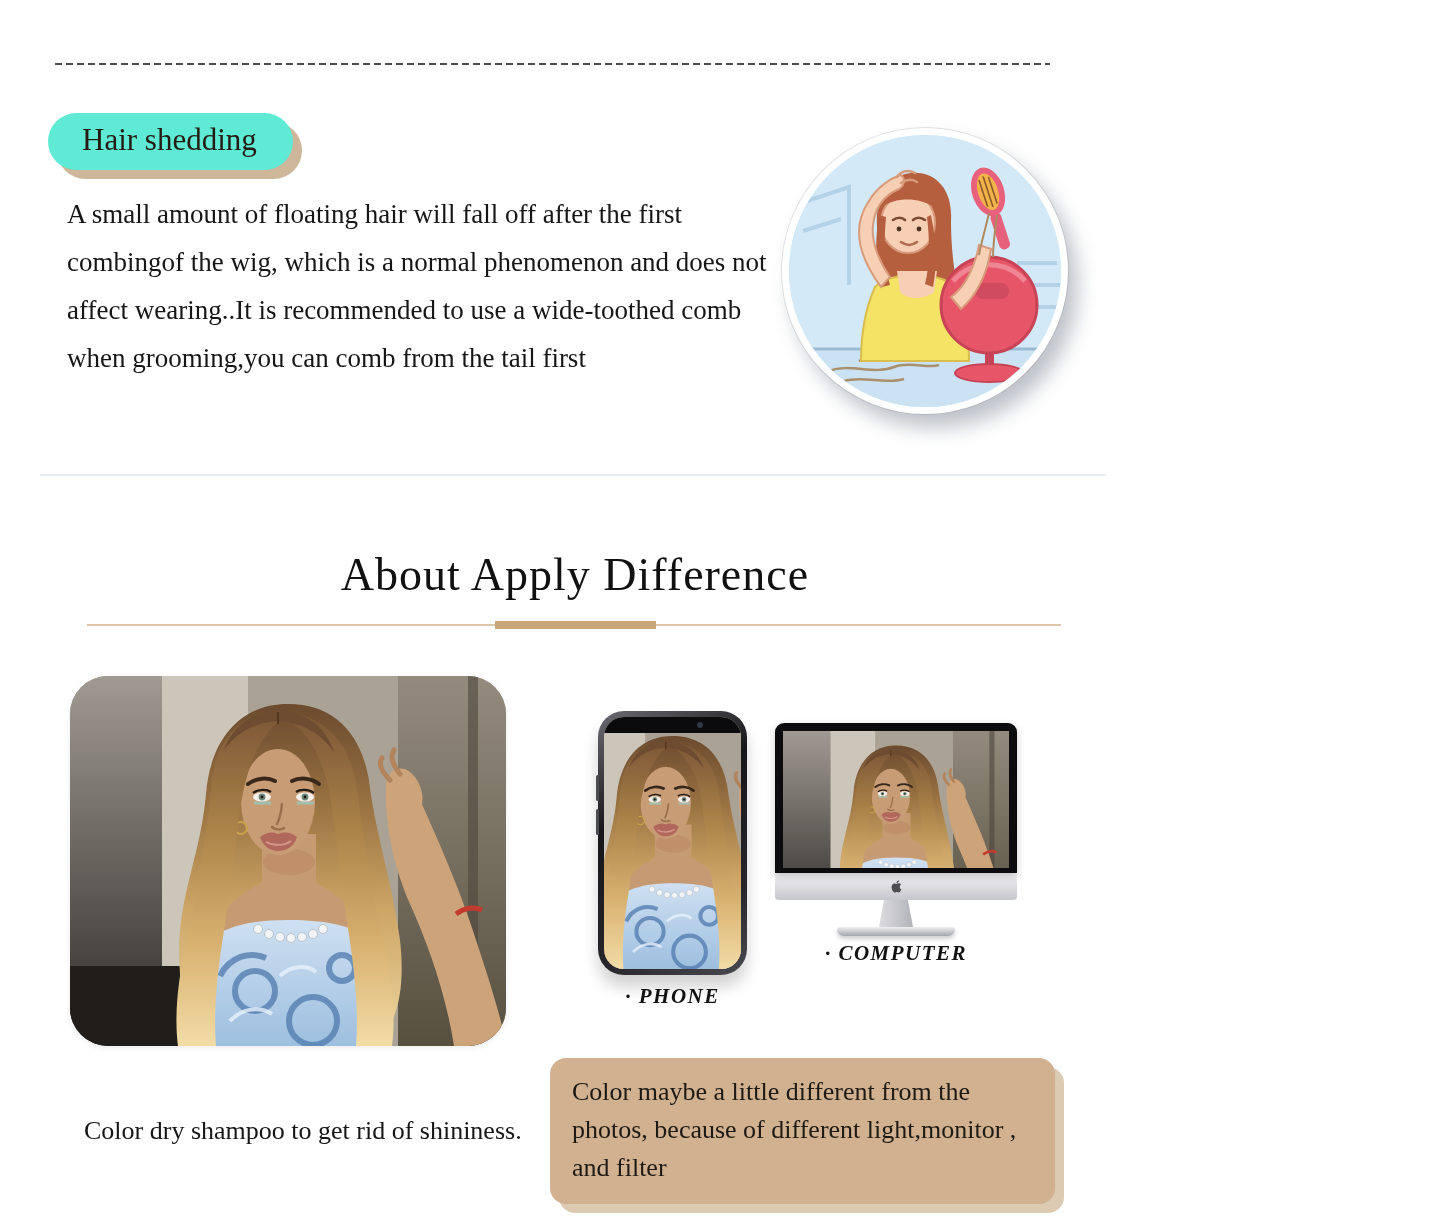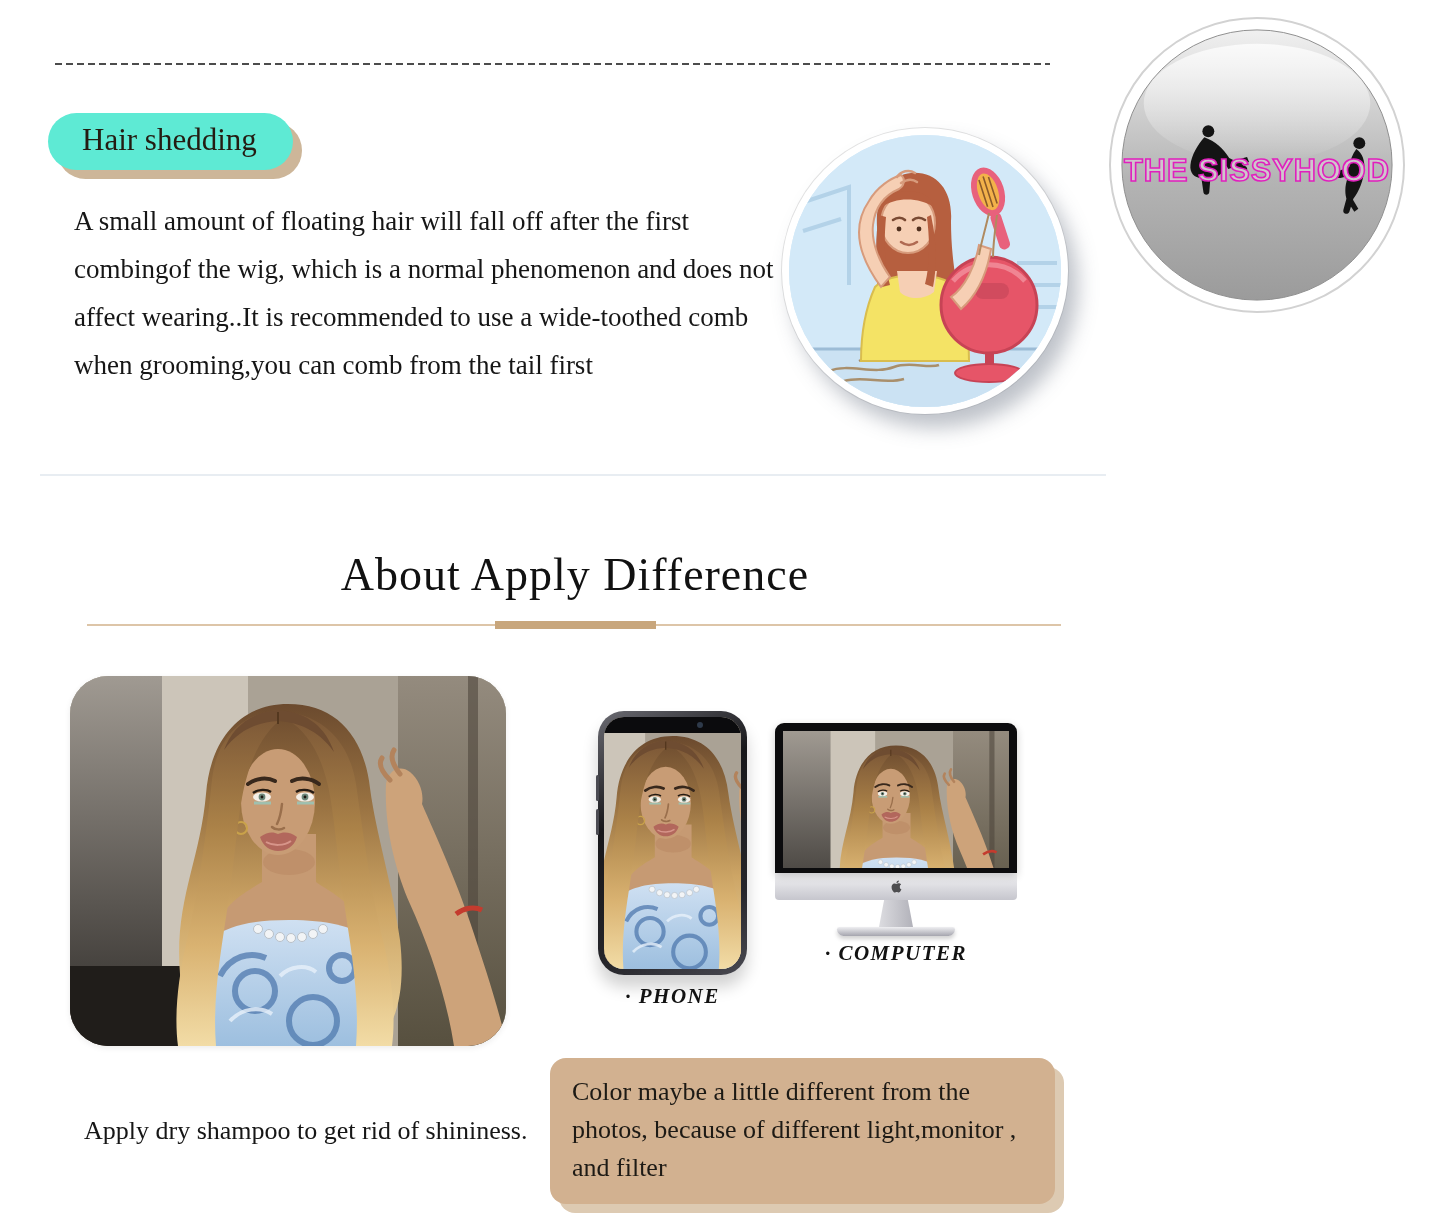"THE SISSYHOOD" div.logo-wrap { html: <div> <svg> <circle></circle> <circle></circle> <ellipse></ellipse> <g> <circle></circle> <path></path> <path></path> </g> <g> <circle></circle> <path></path> <path></path> </g> <text>THE SISSYHOOD</text> </svg> </div> -> none }
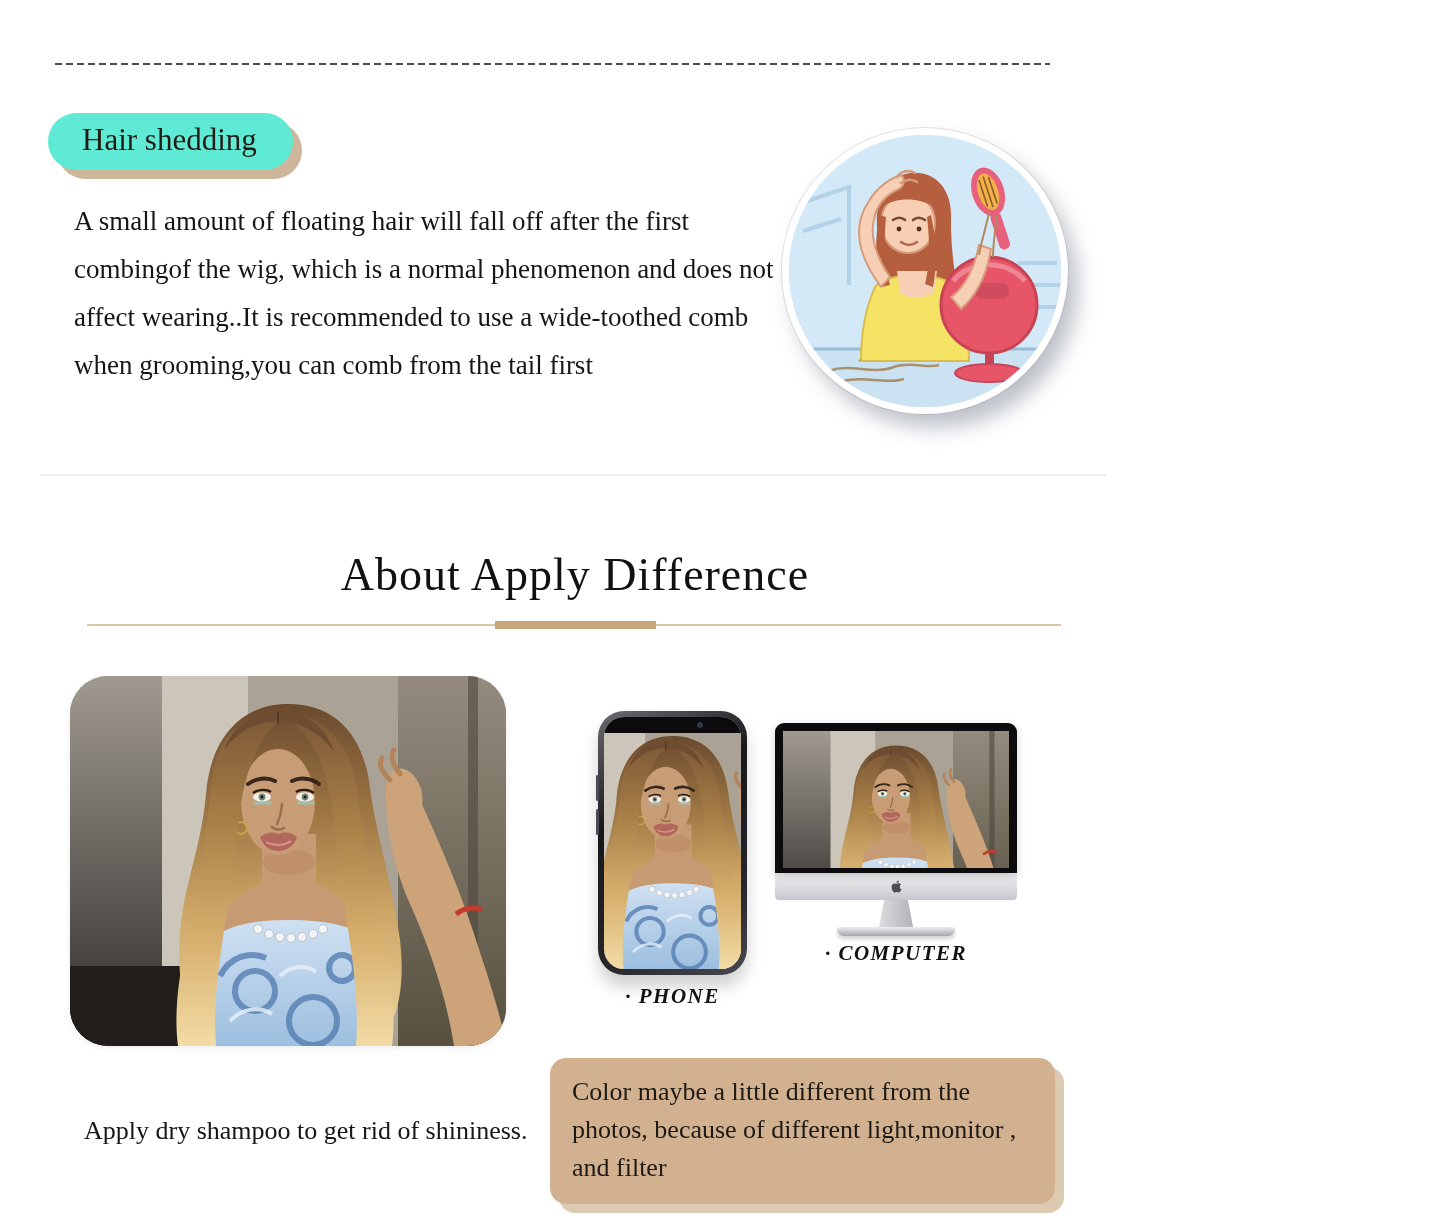"A small amount of floating" .shedding-body { margin: 16px -> 9px }
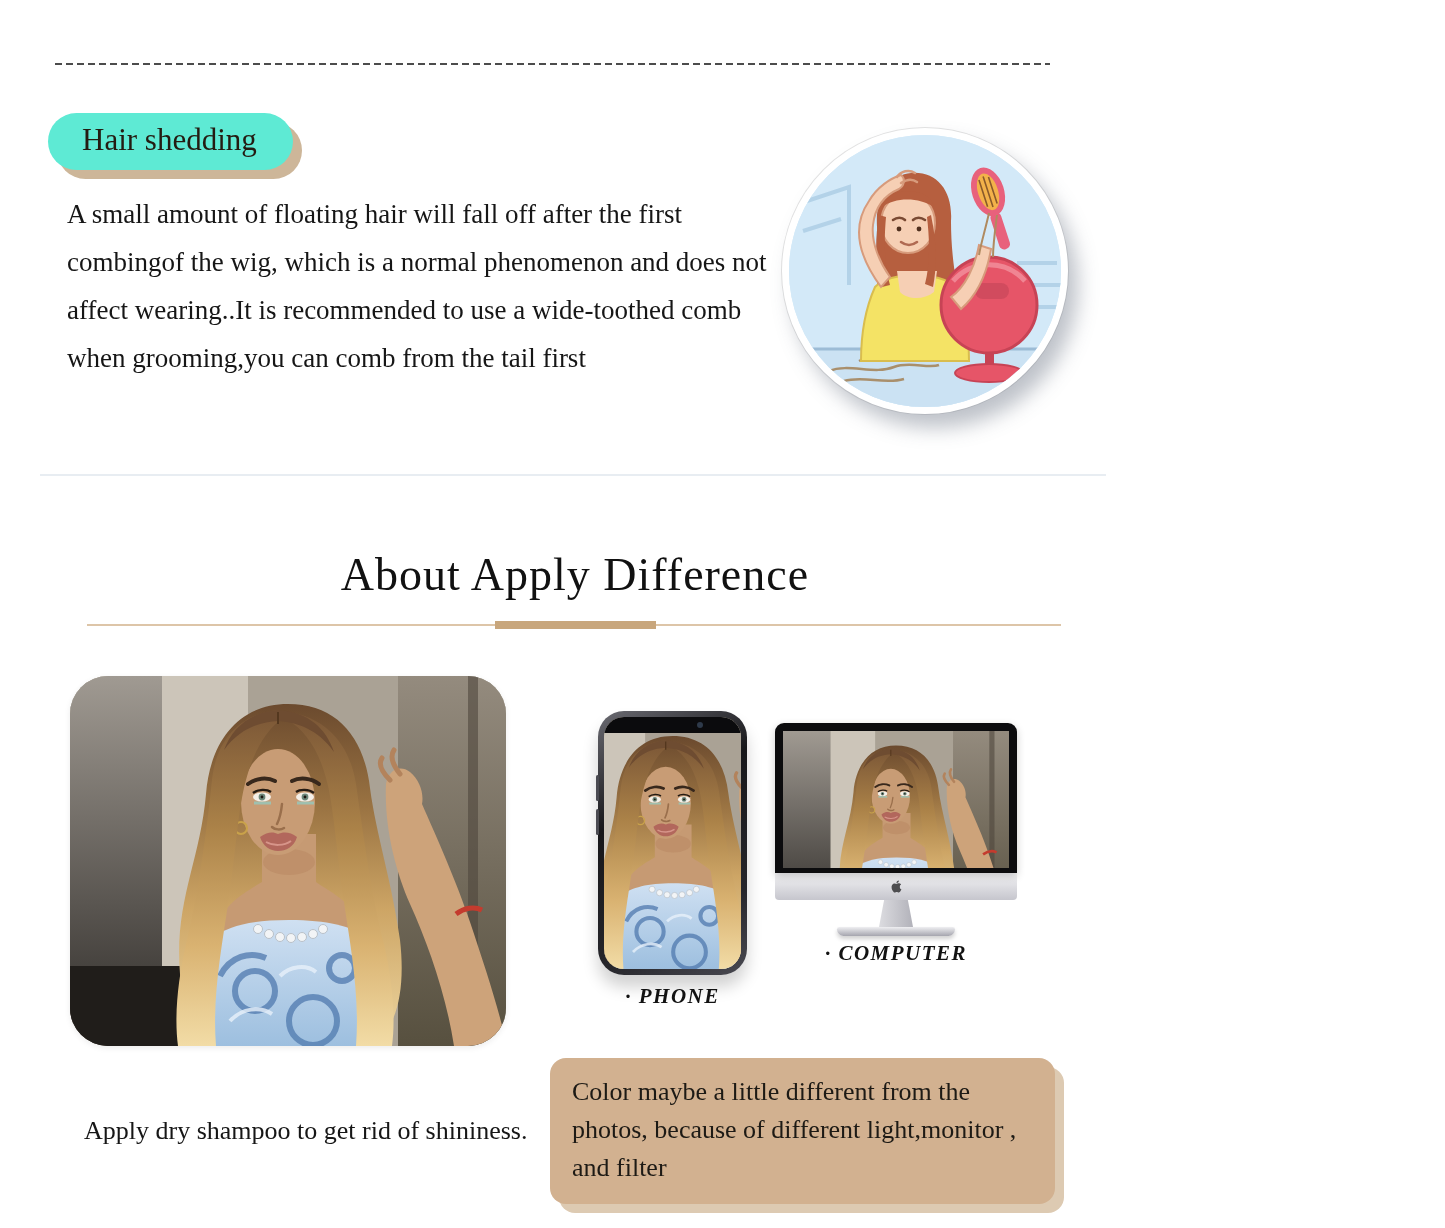"Apply dry shampoo to get" p.concealer-body { text: Apply -> Color }
